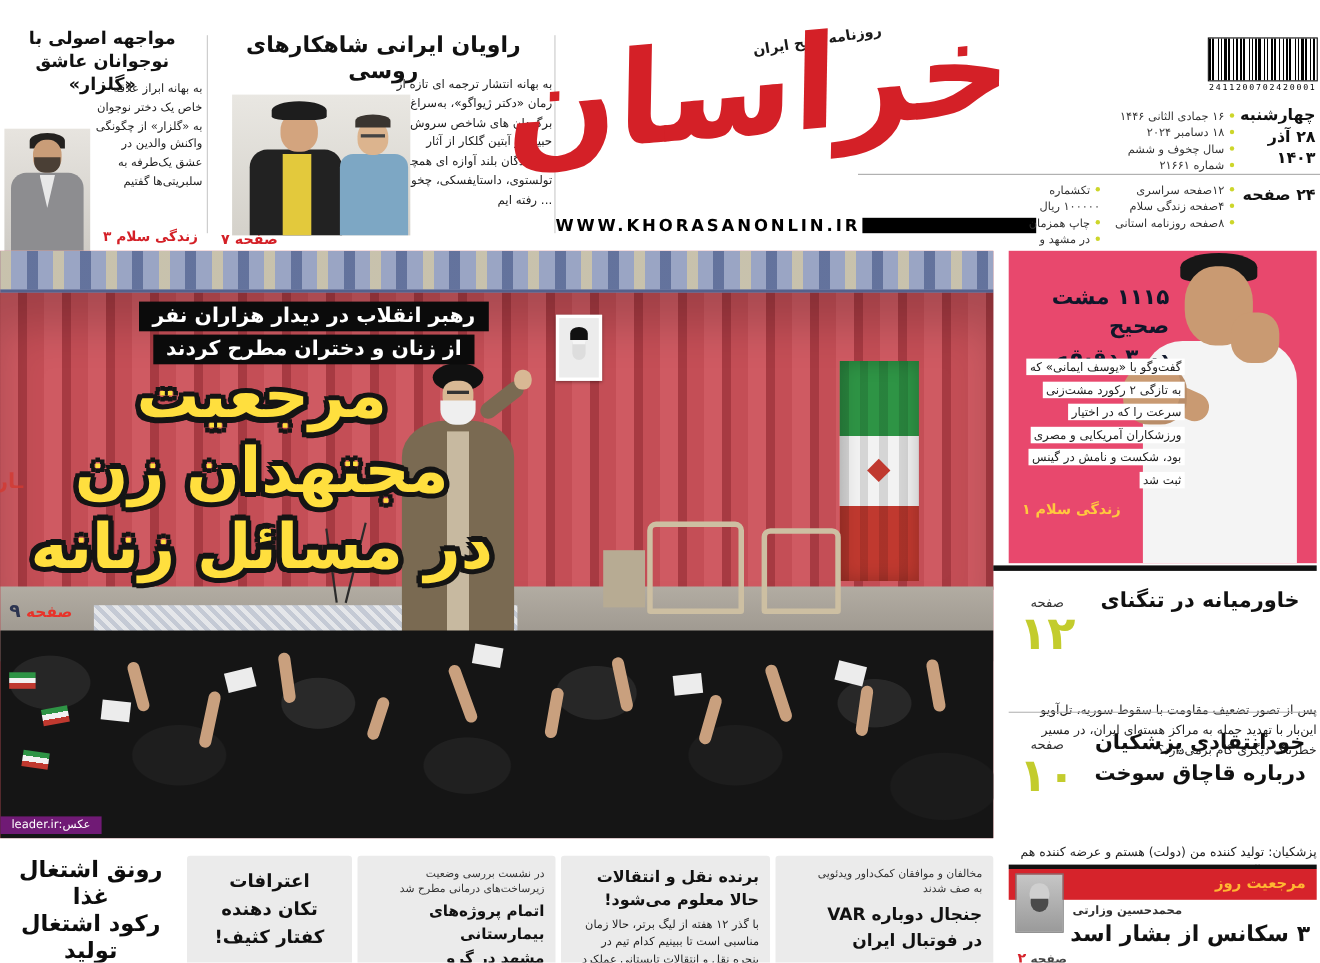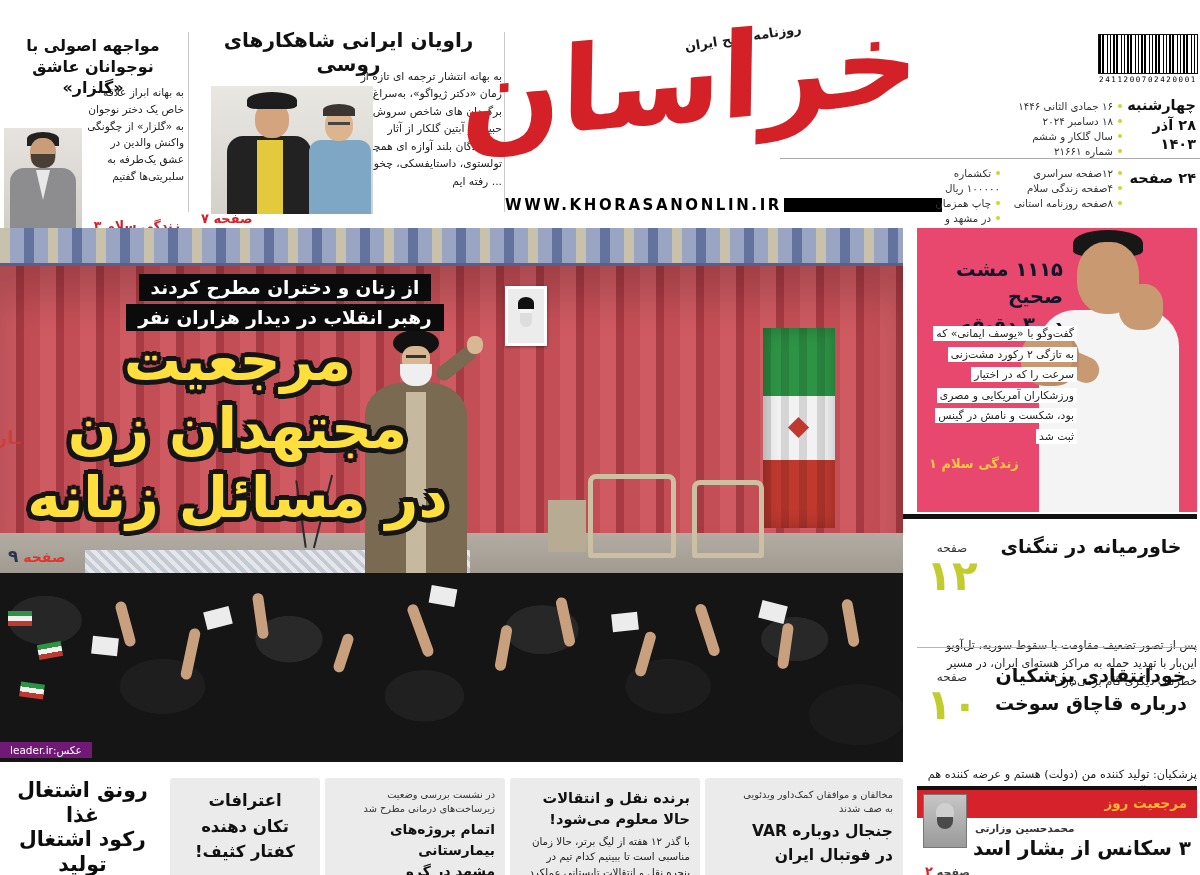"مواجهه اصولی با" .teaser-golzar { top: 36px -> 25px }
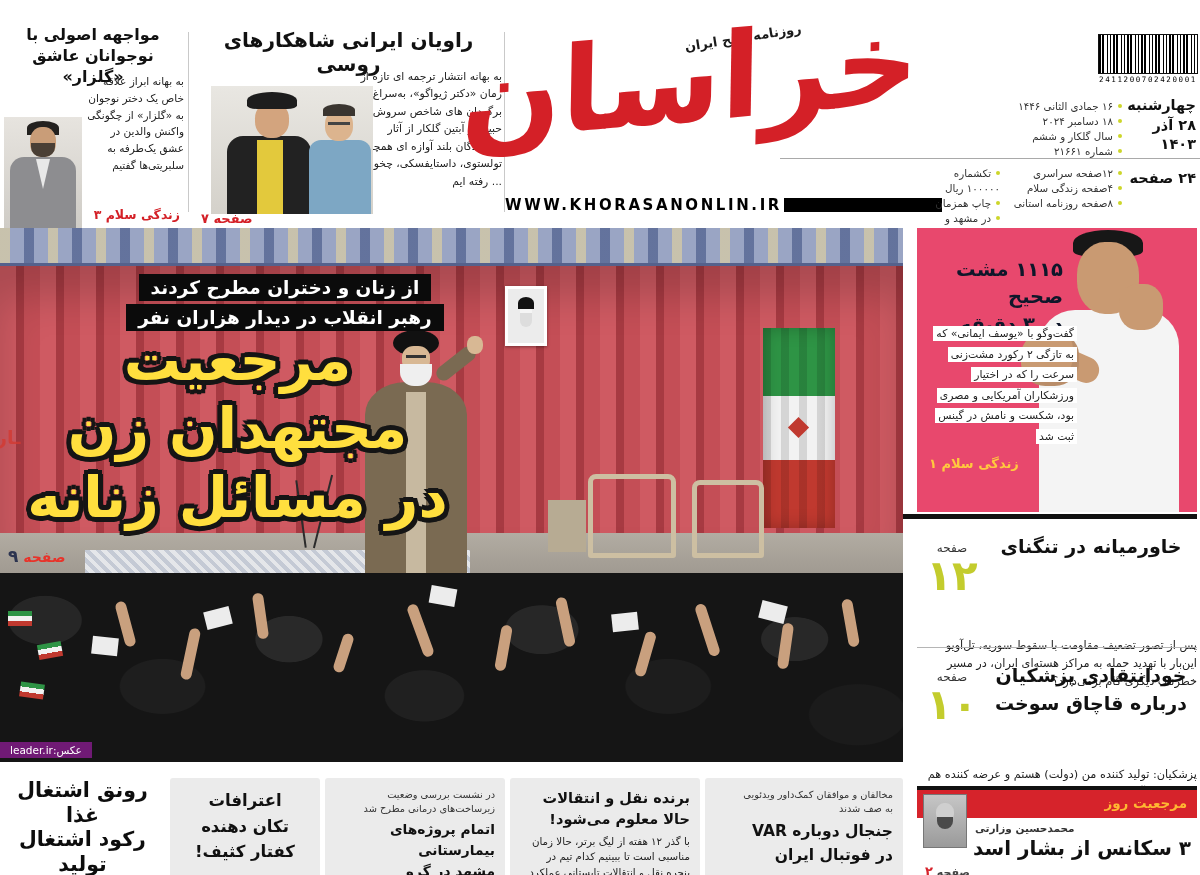"سال گلکار و ششم" div.meta-line { text: گلکار -> چخوف }
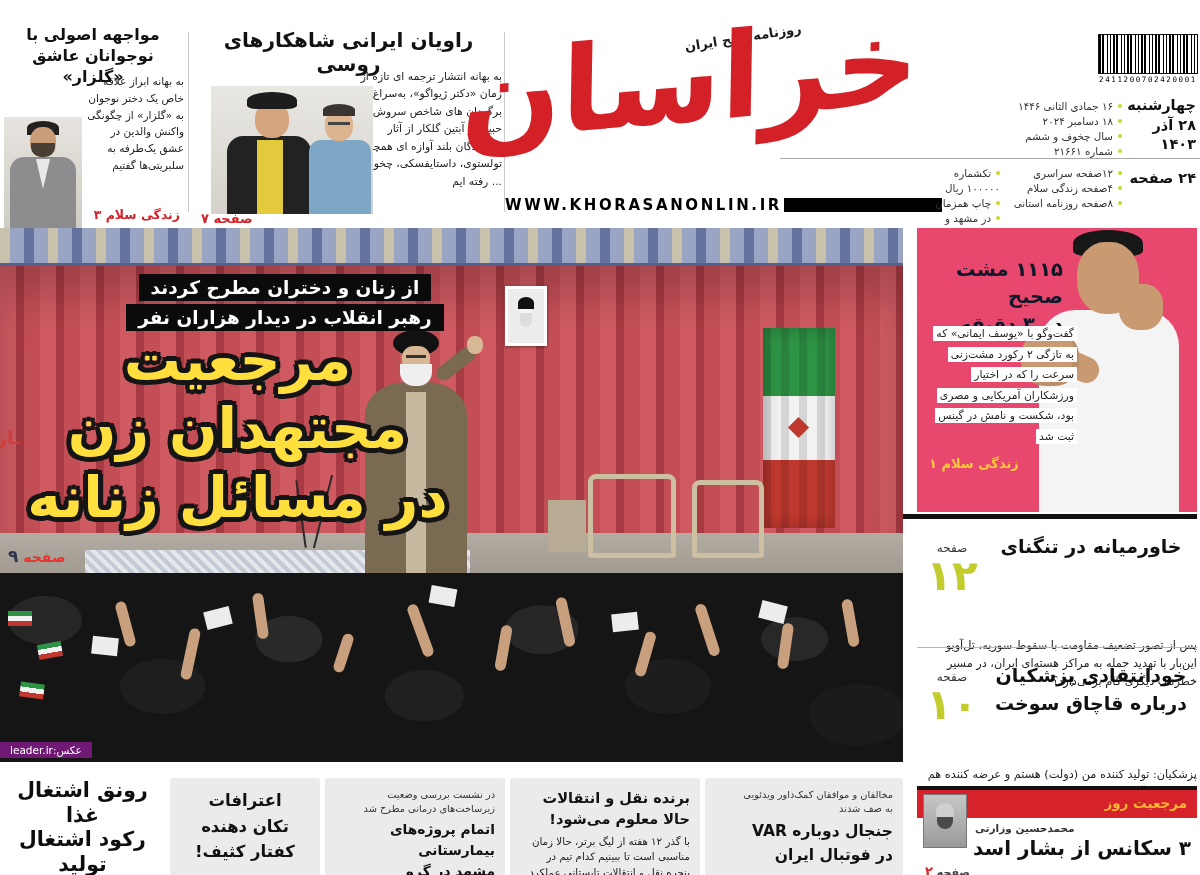"از زنان و دختران مطرح" div { order: before "رهبر انقلاب در دیدار هزاران" -> after "رهبر انقلاب در دیدار هزاران" }
